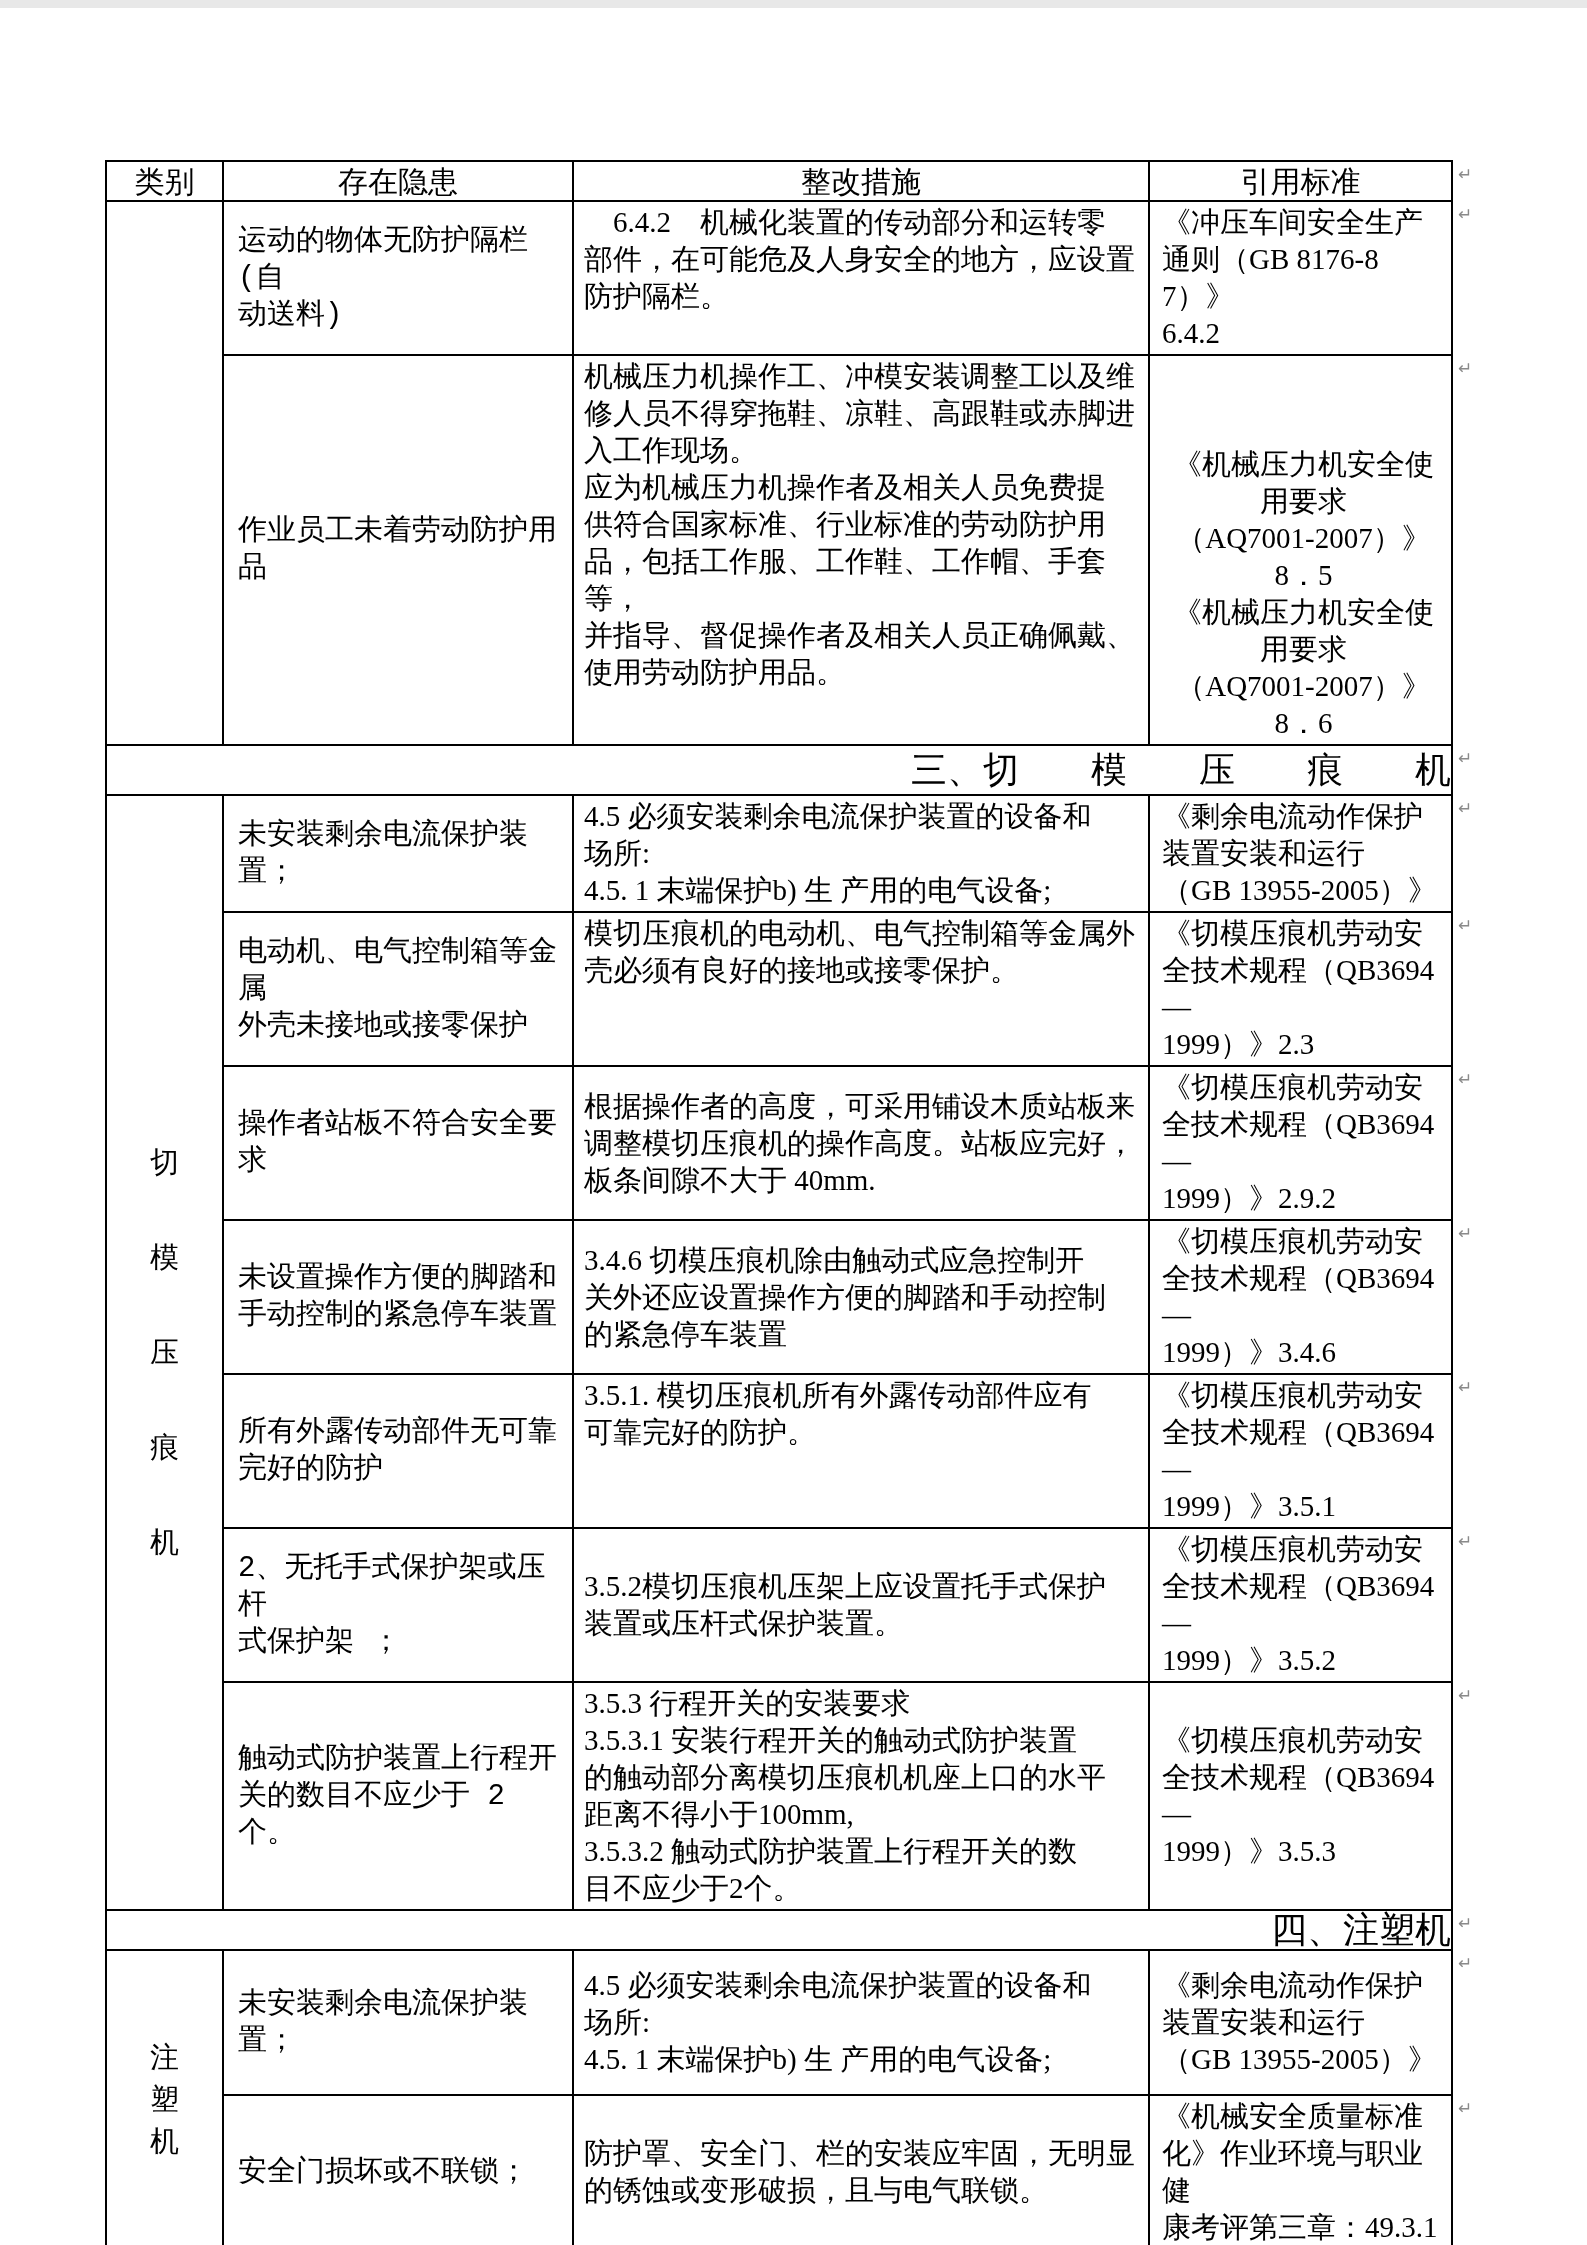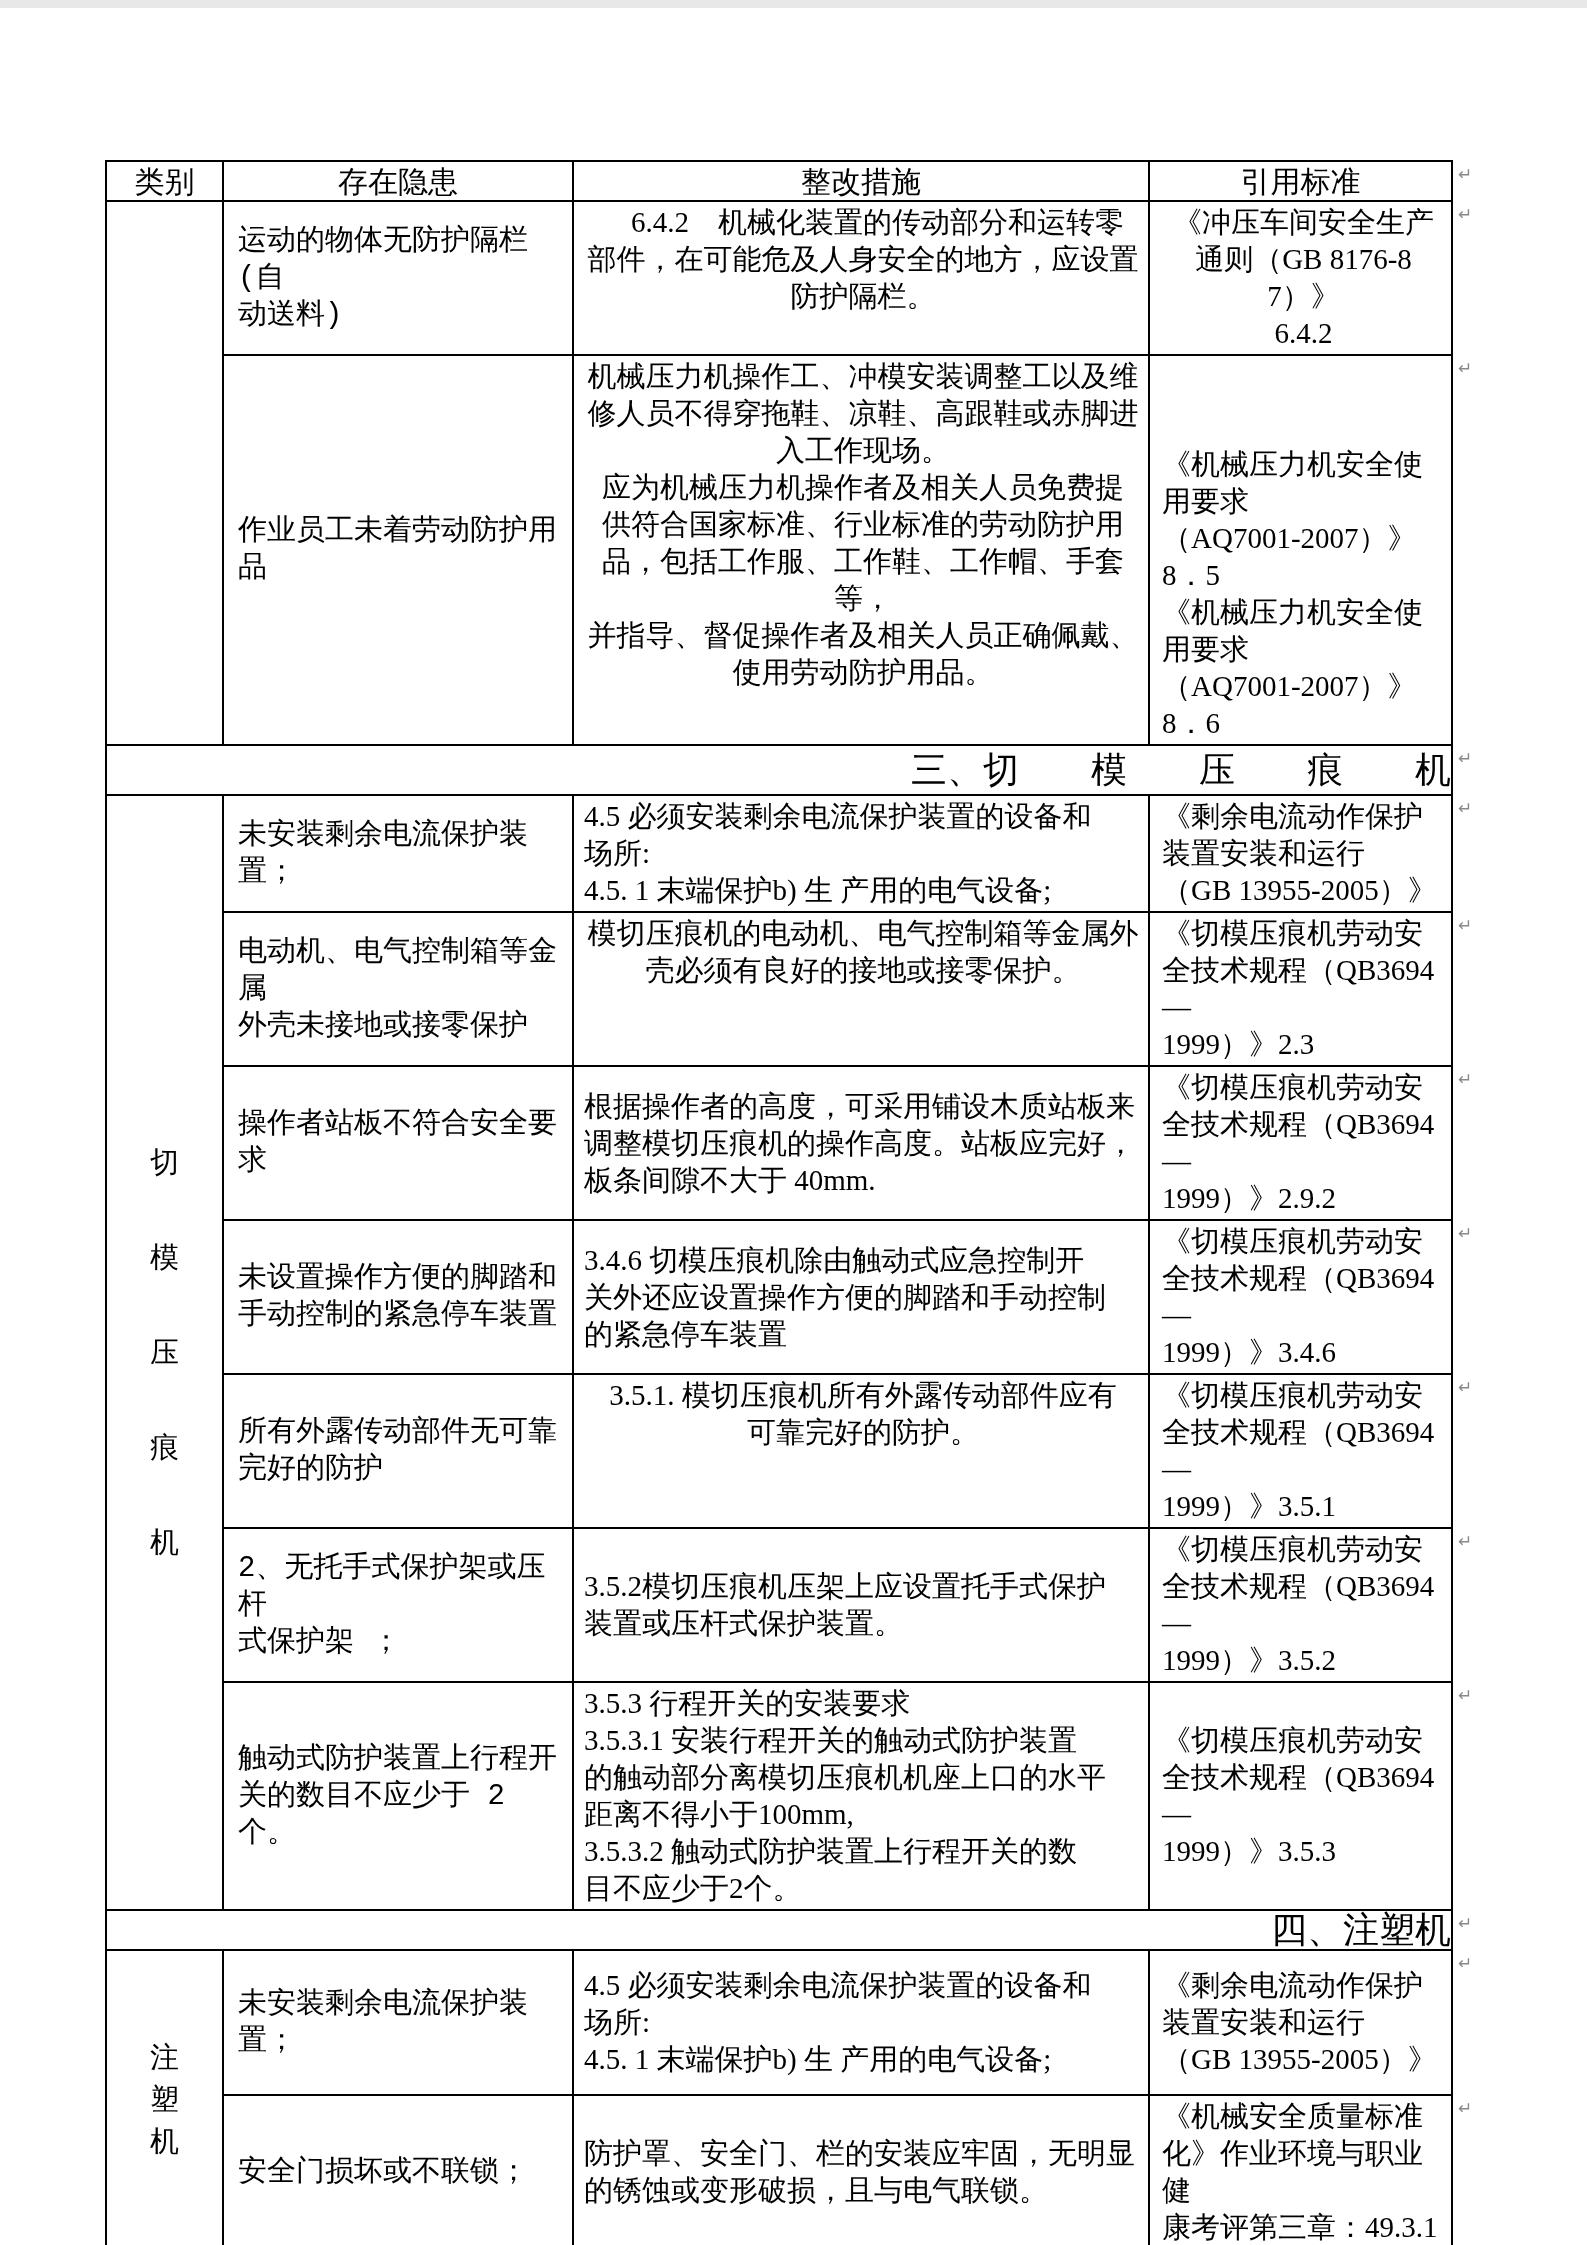"6.4.2 机械化装置的传动部分和运转零" .v-top { text-align: center -> none }
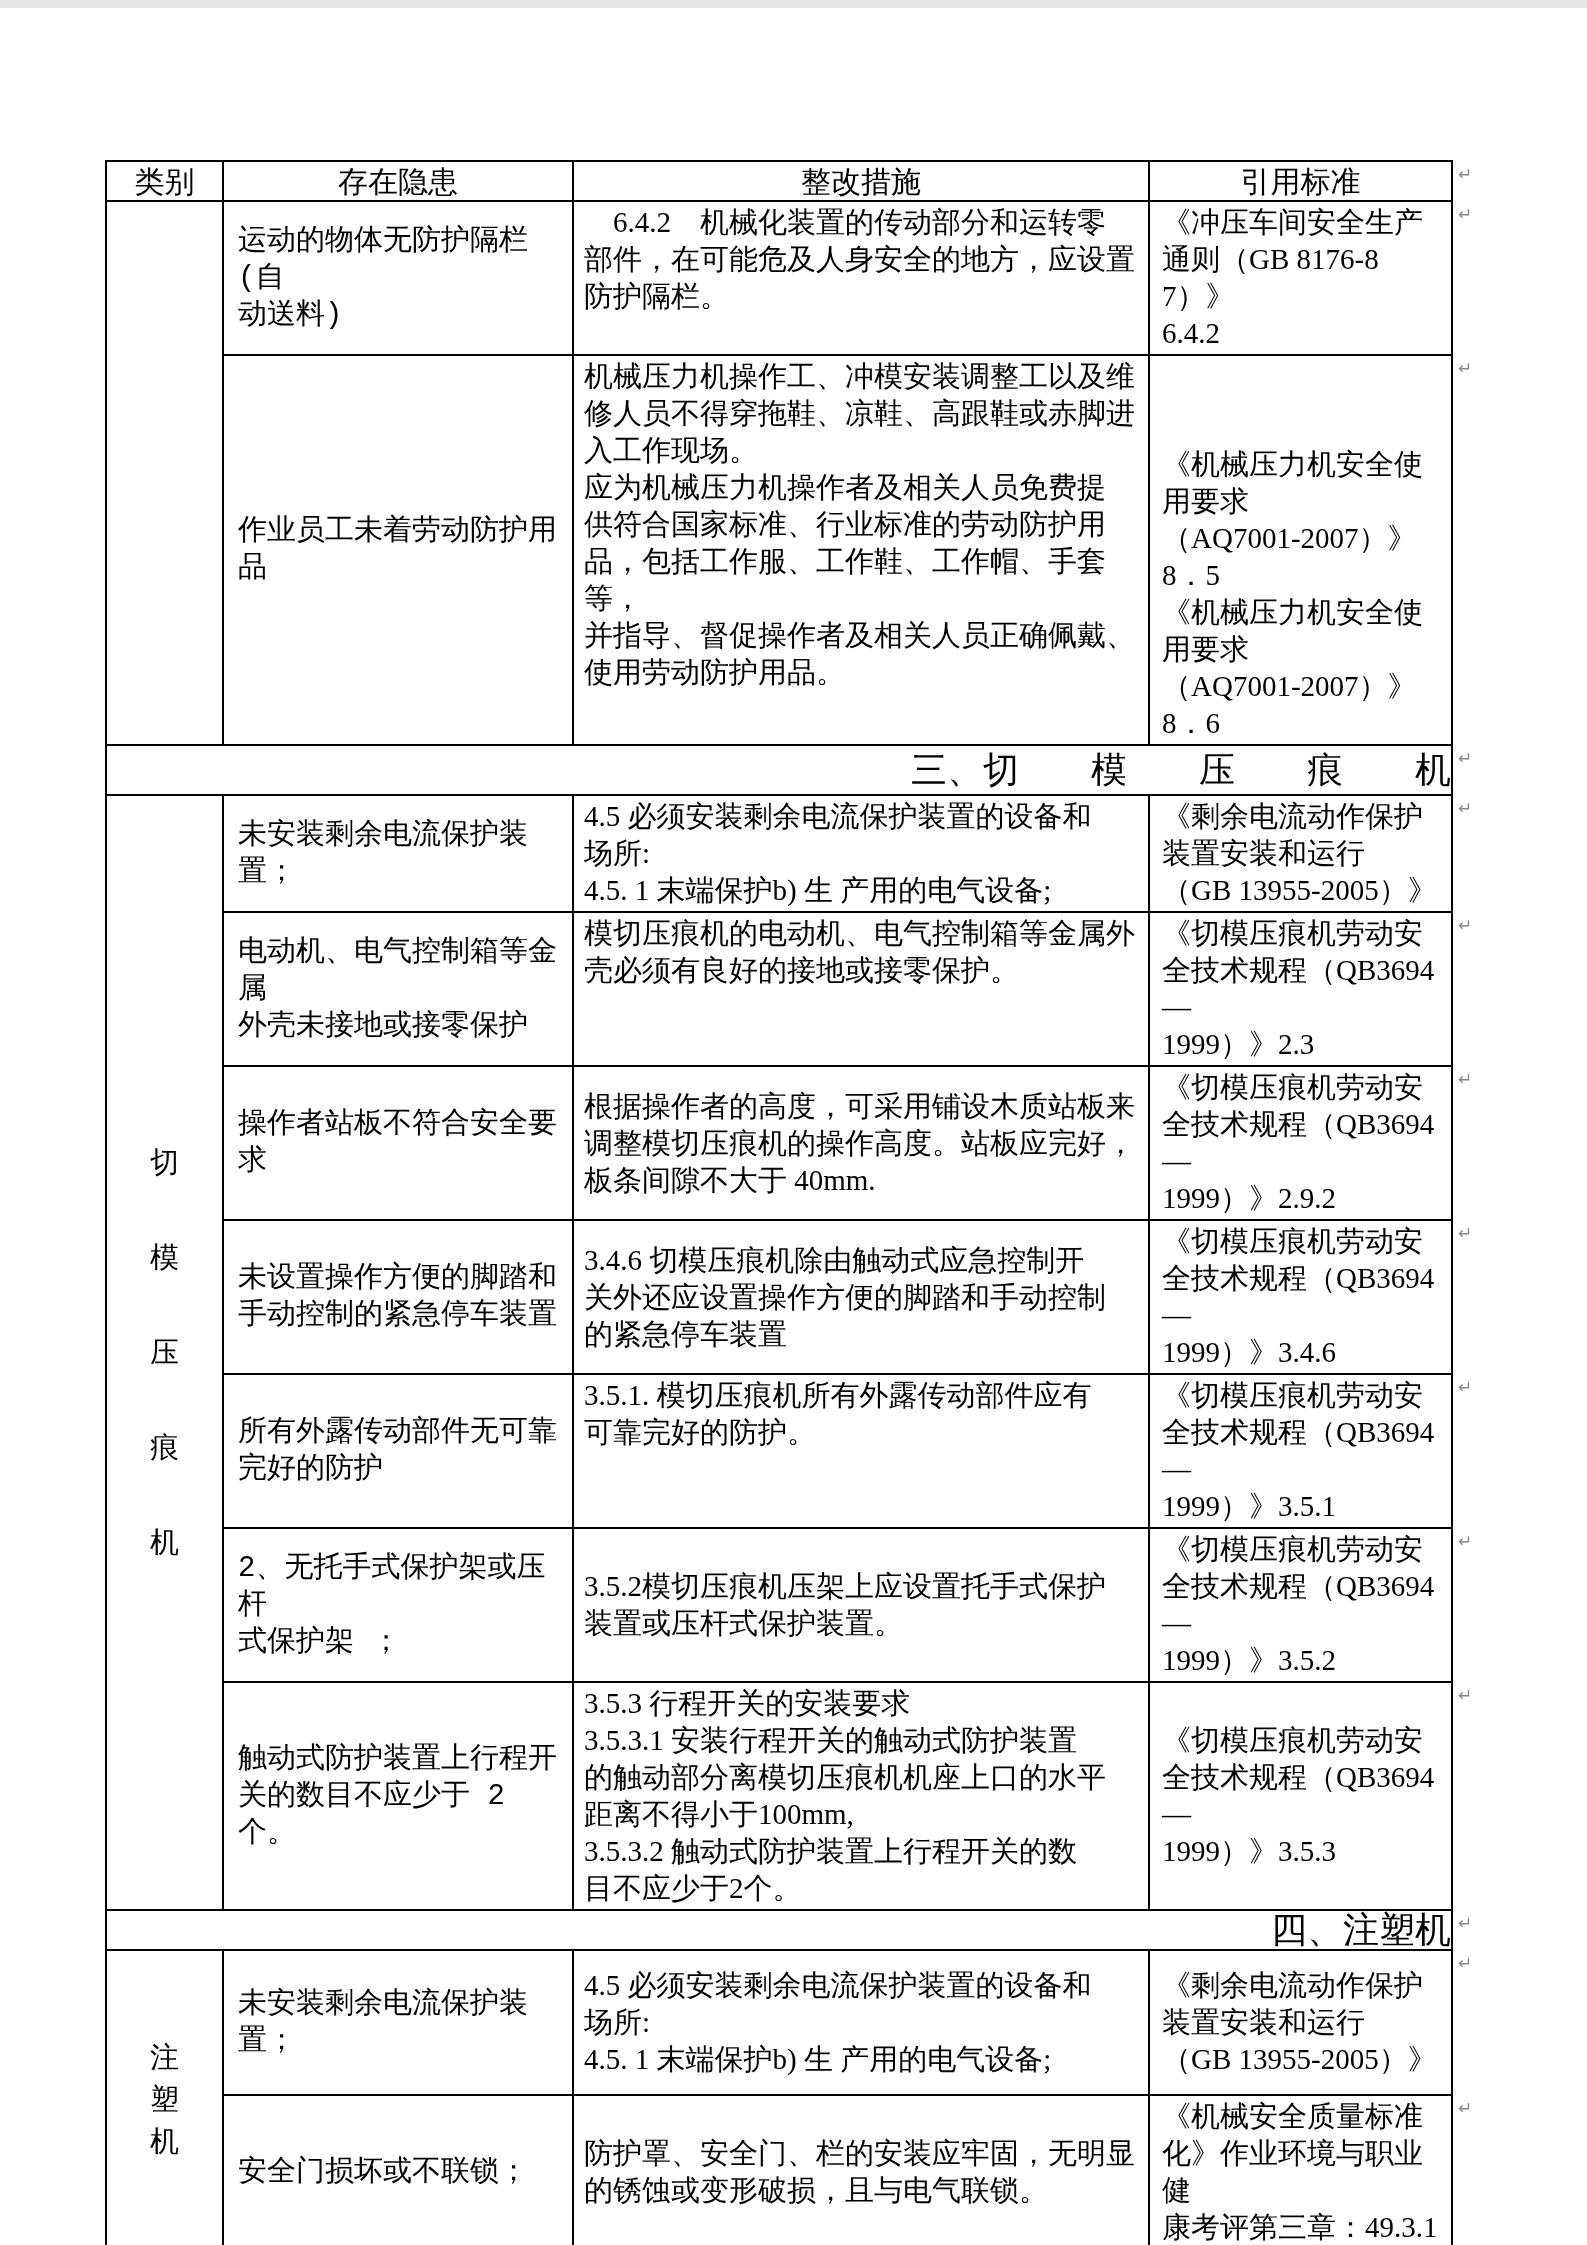"《机械压力机安全使" .pad-b { text-align: none -> center }
